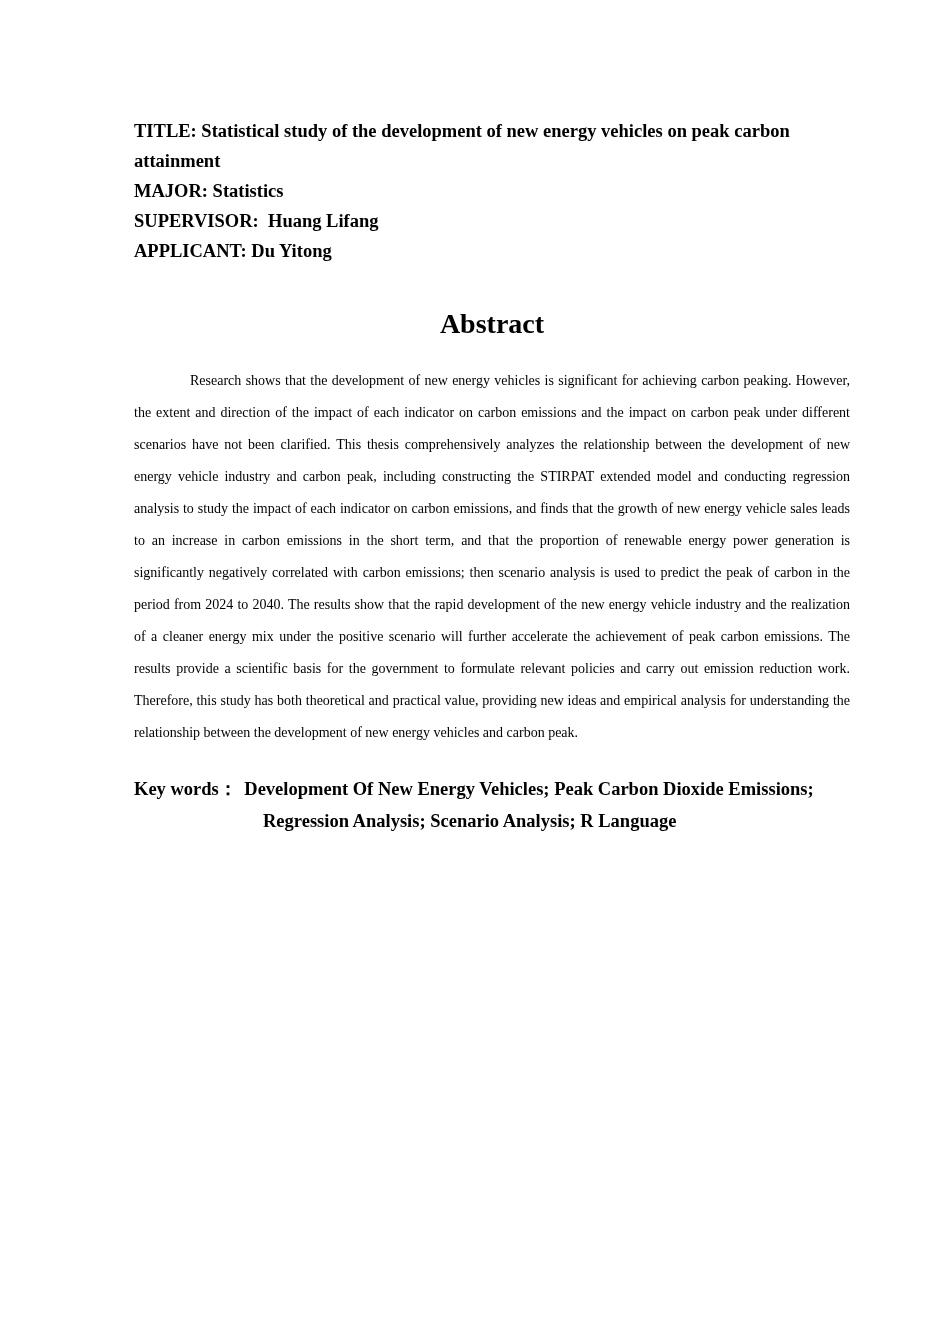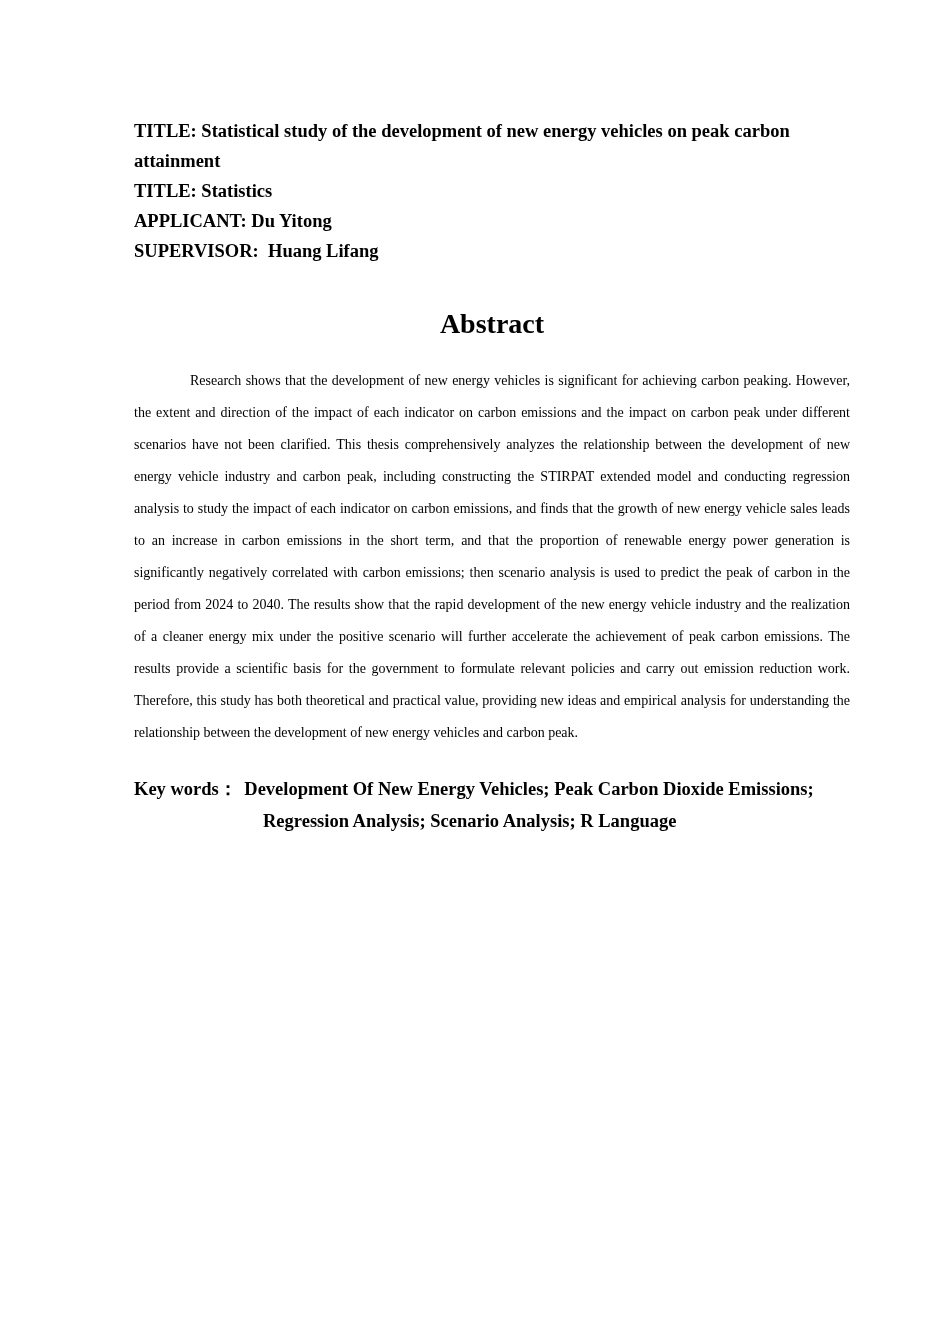"TITLE: Statistics" p.fm-line { text: TITLE -> MAJOR }
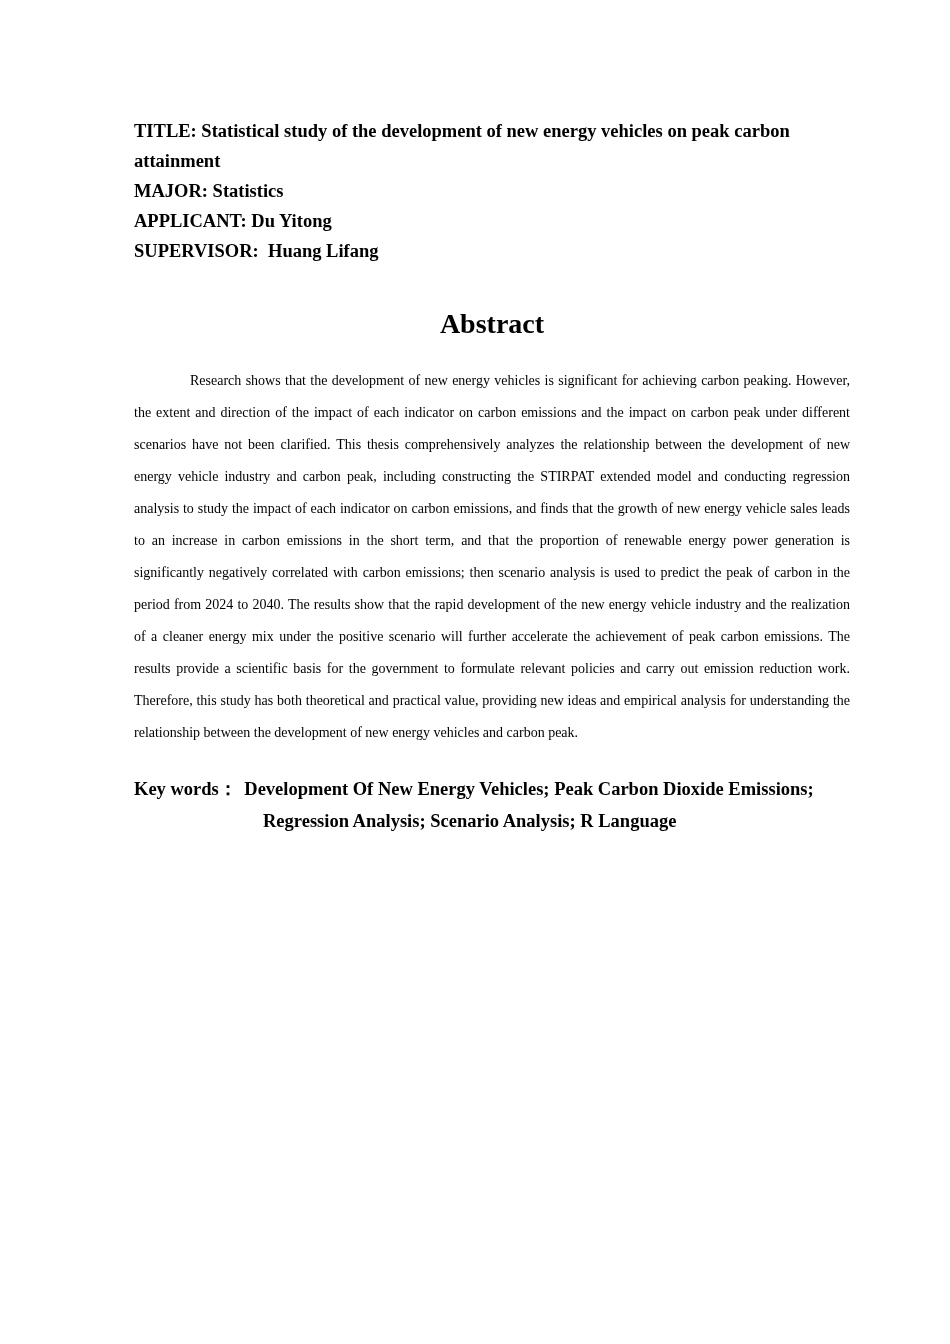"APPLICANT: Du Yitong" p.fm-line { order: before "SUPERVISOR: Huang Lifang" -> after "SUPERVISOR: Huang Lifang" }
